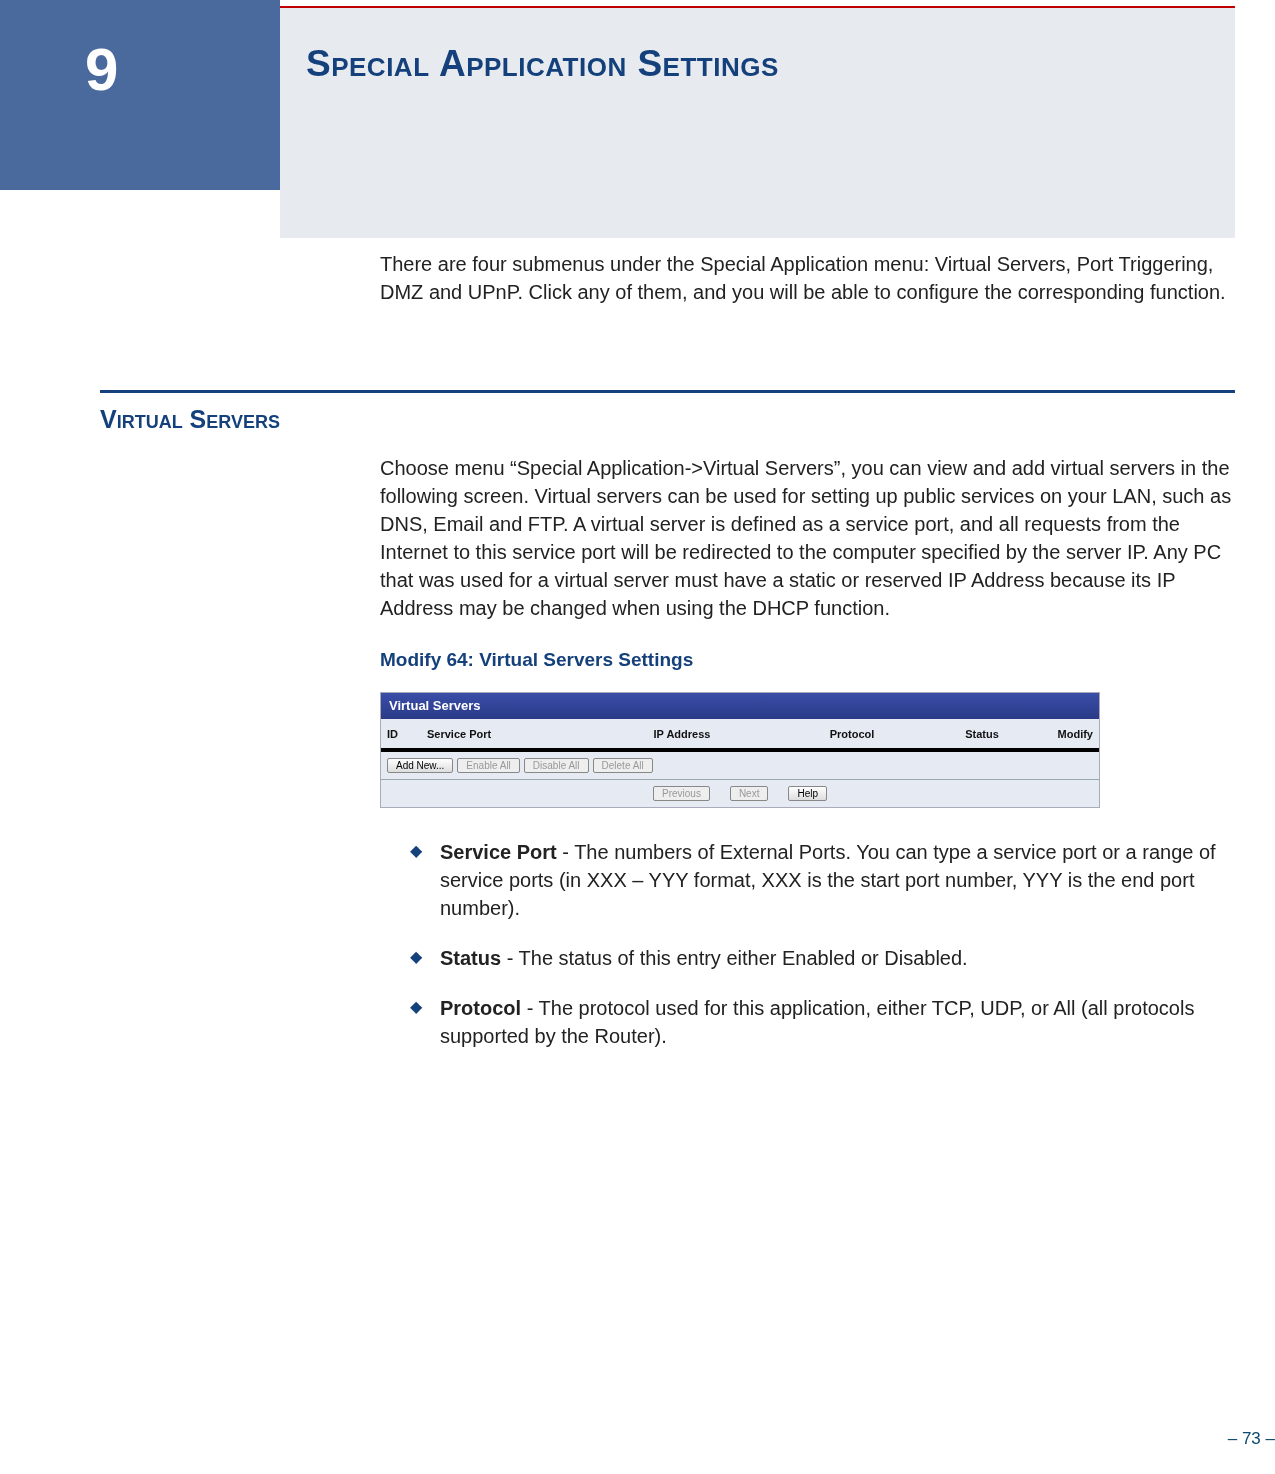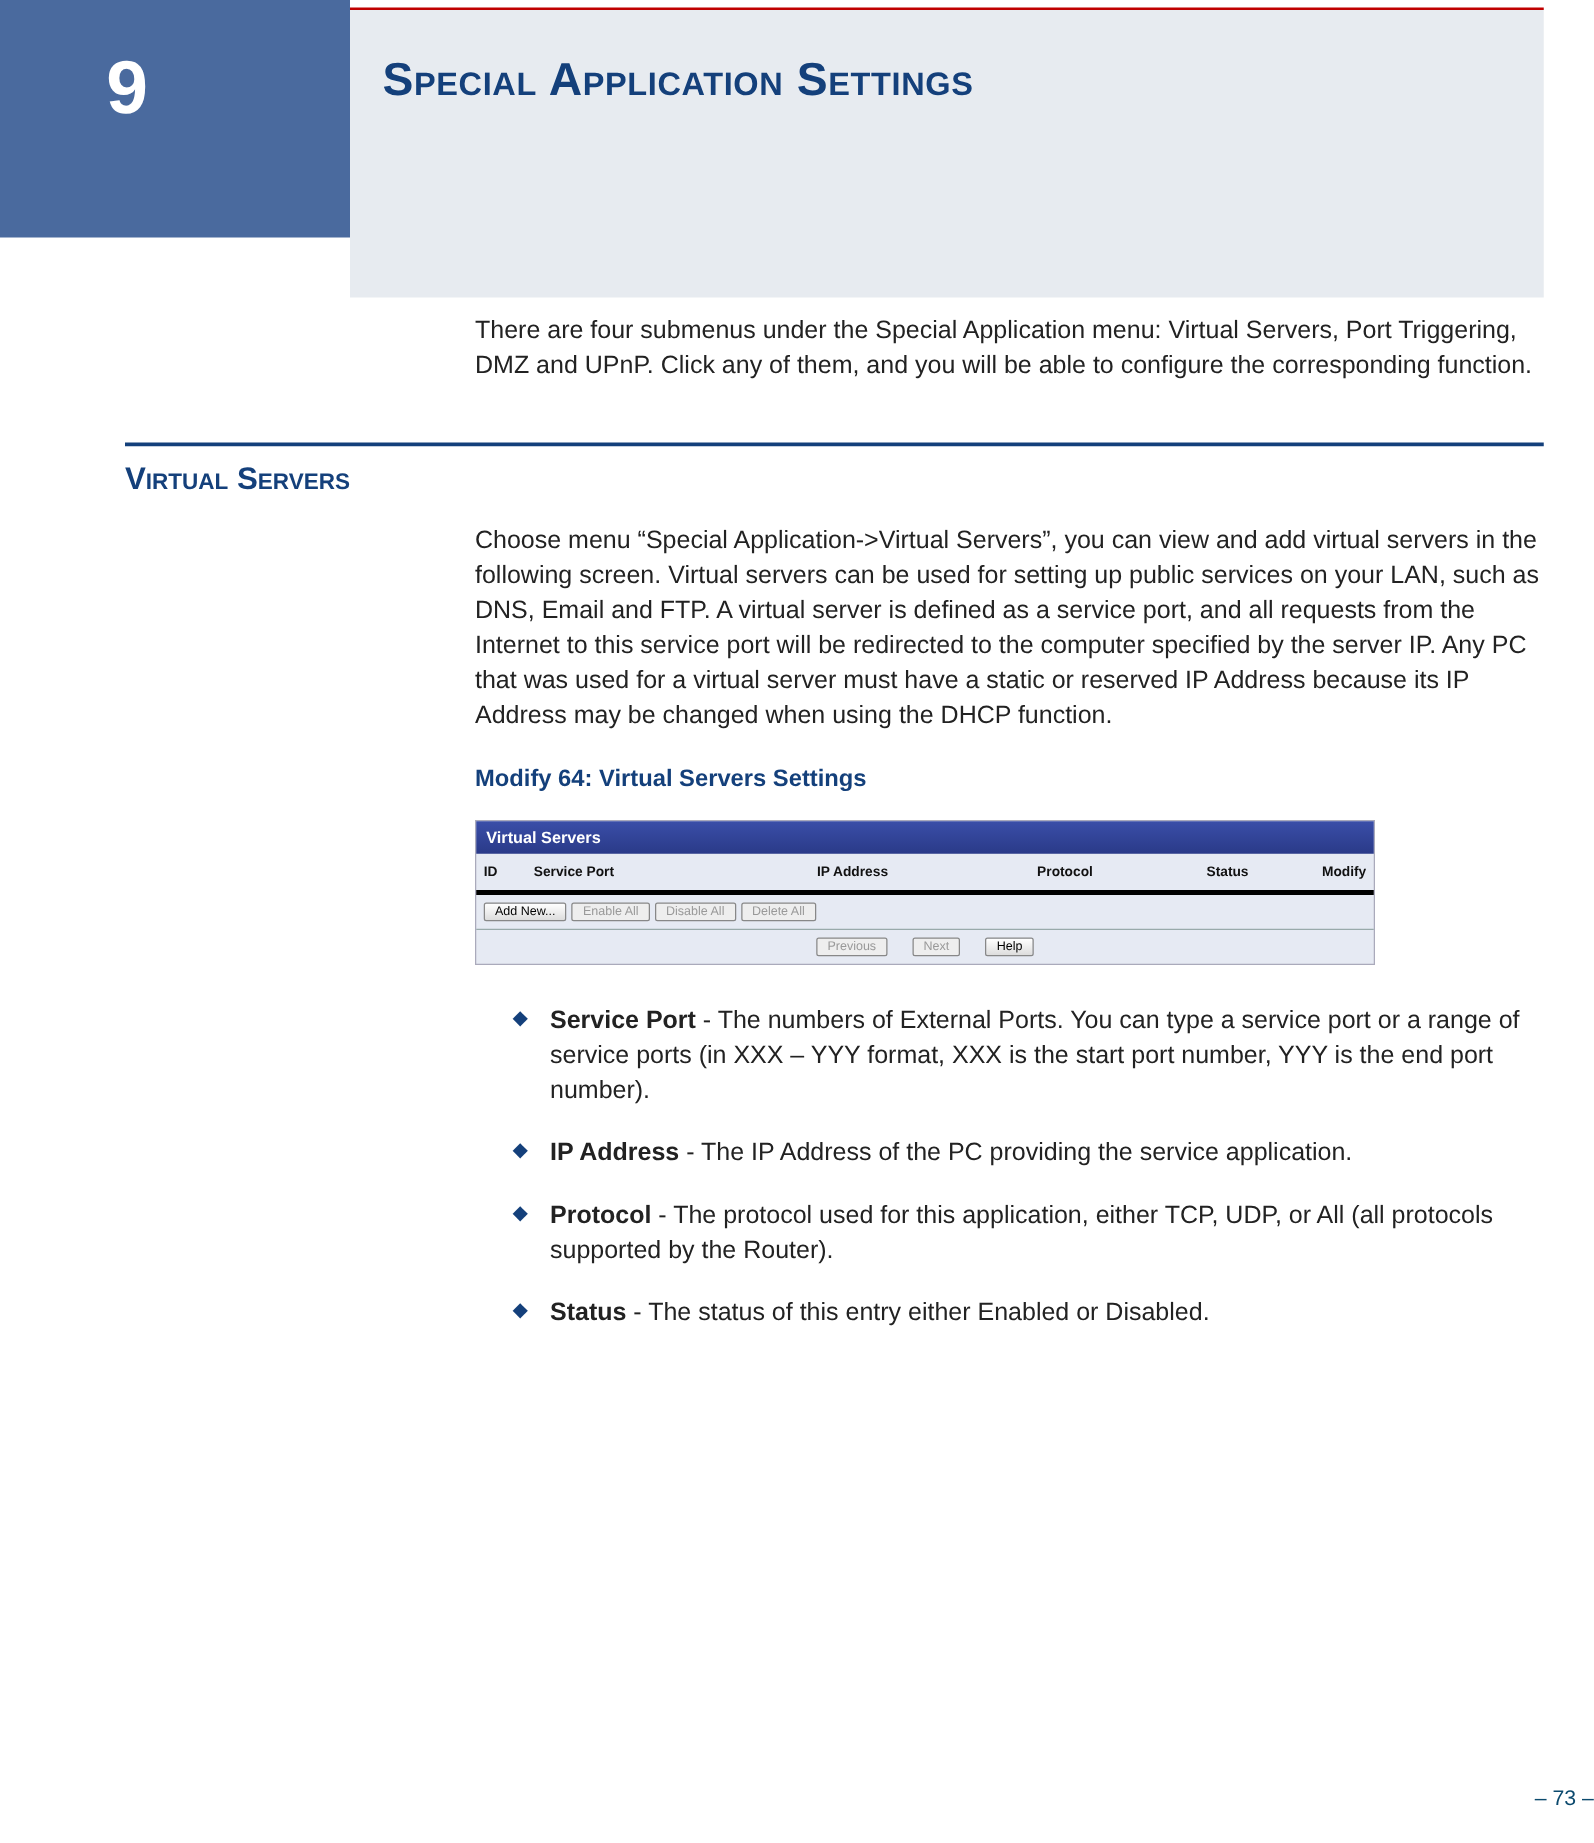"There are four submenus under" .intro-text { margin-bottom: 48px -> 84px }
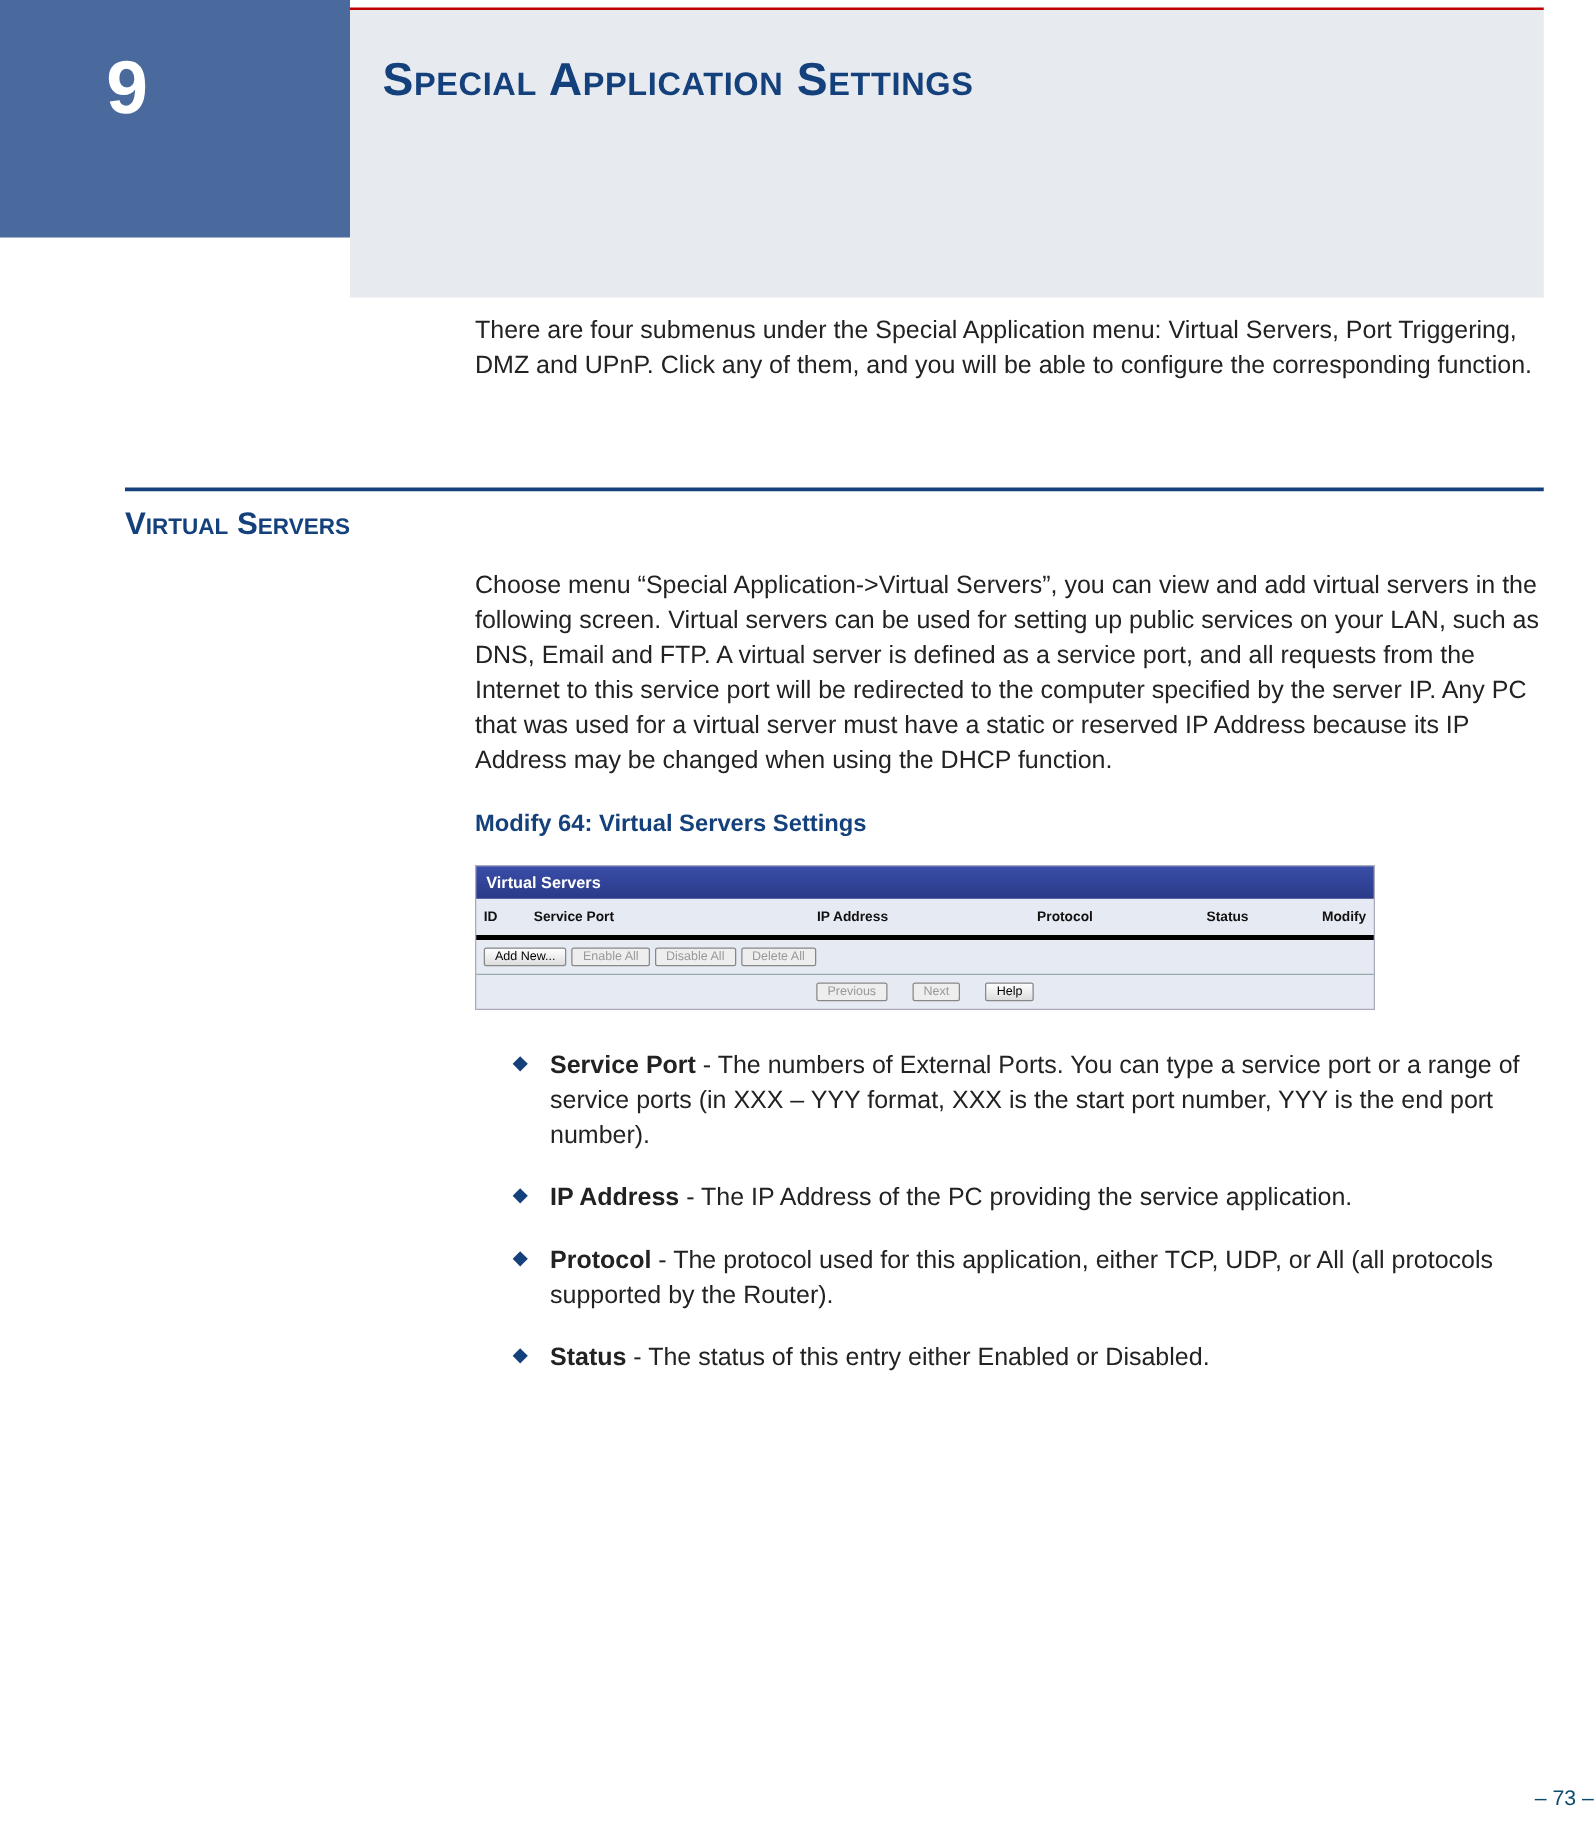"IP Address - The IP" div.bullet-item { html: <div> <span>IP Address</span><span> - The IP Address of the PC providing the service application.</span> </div> -> none }
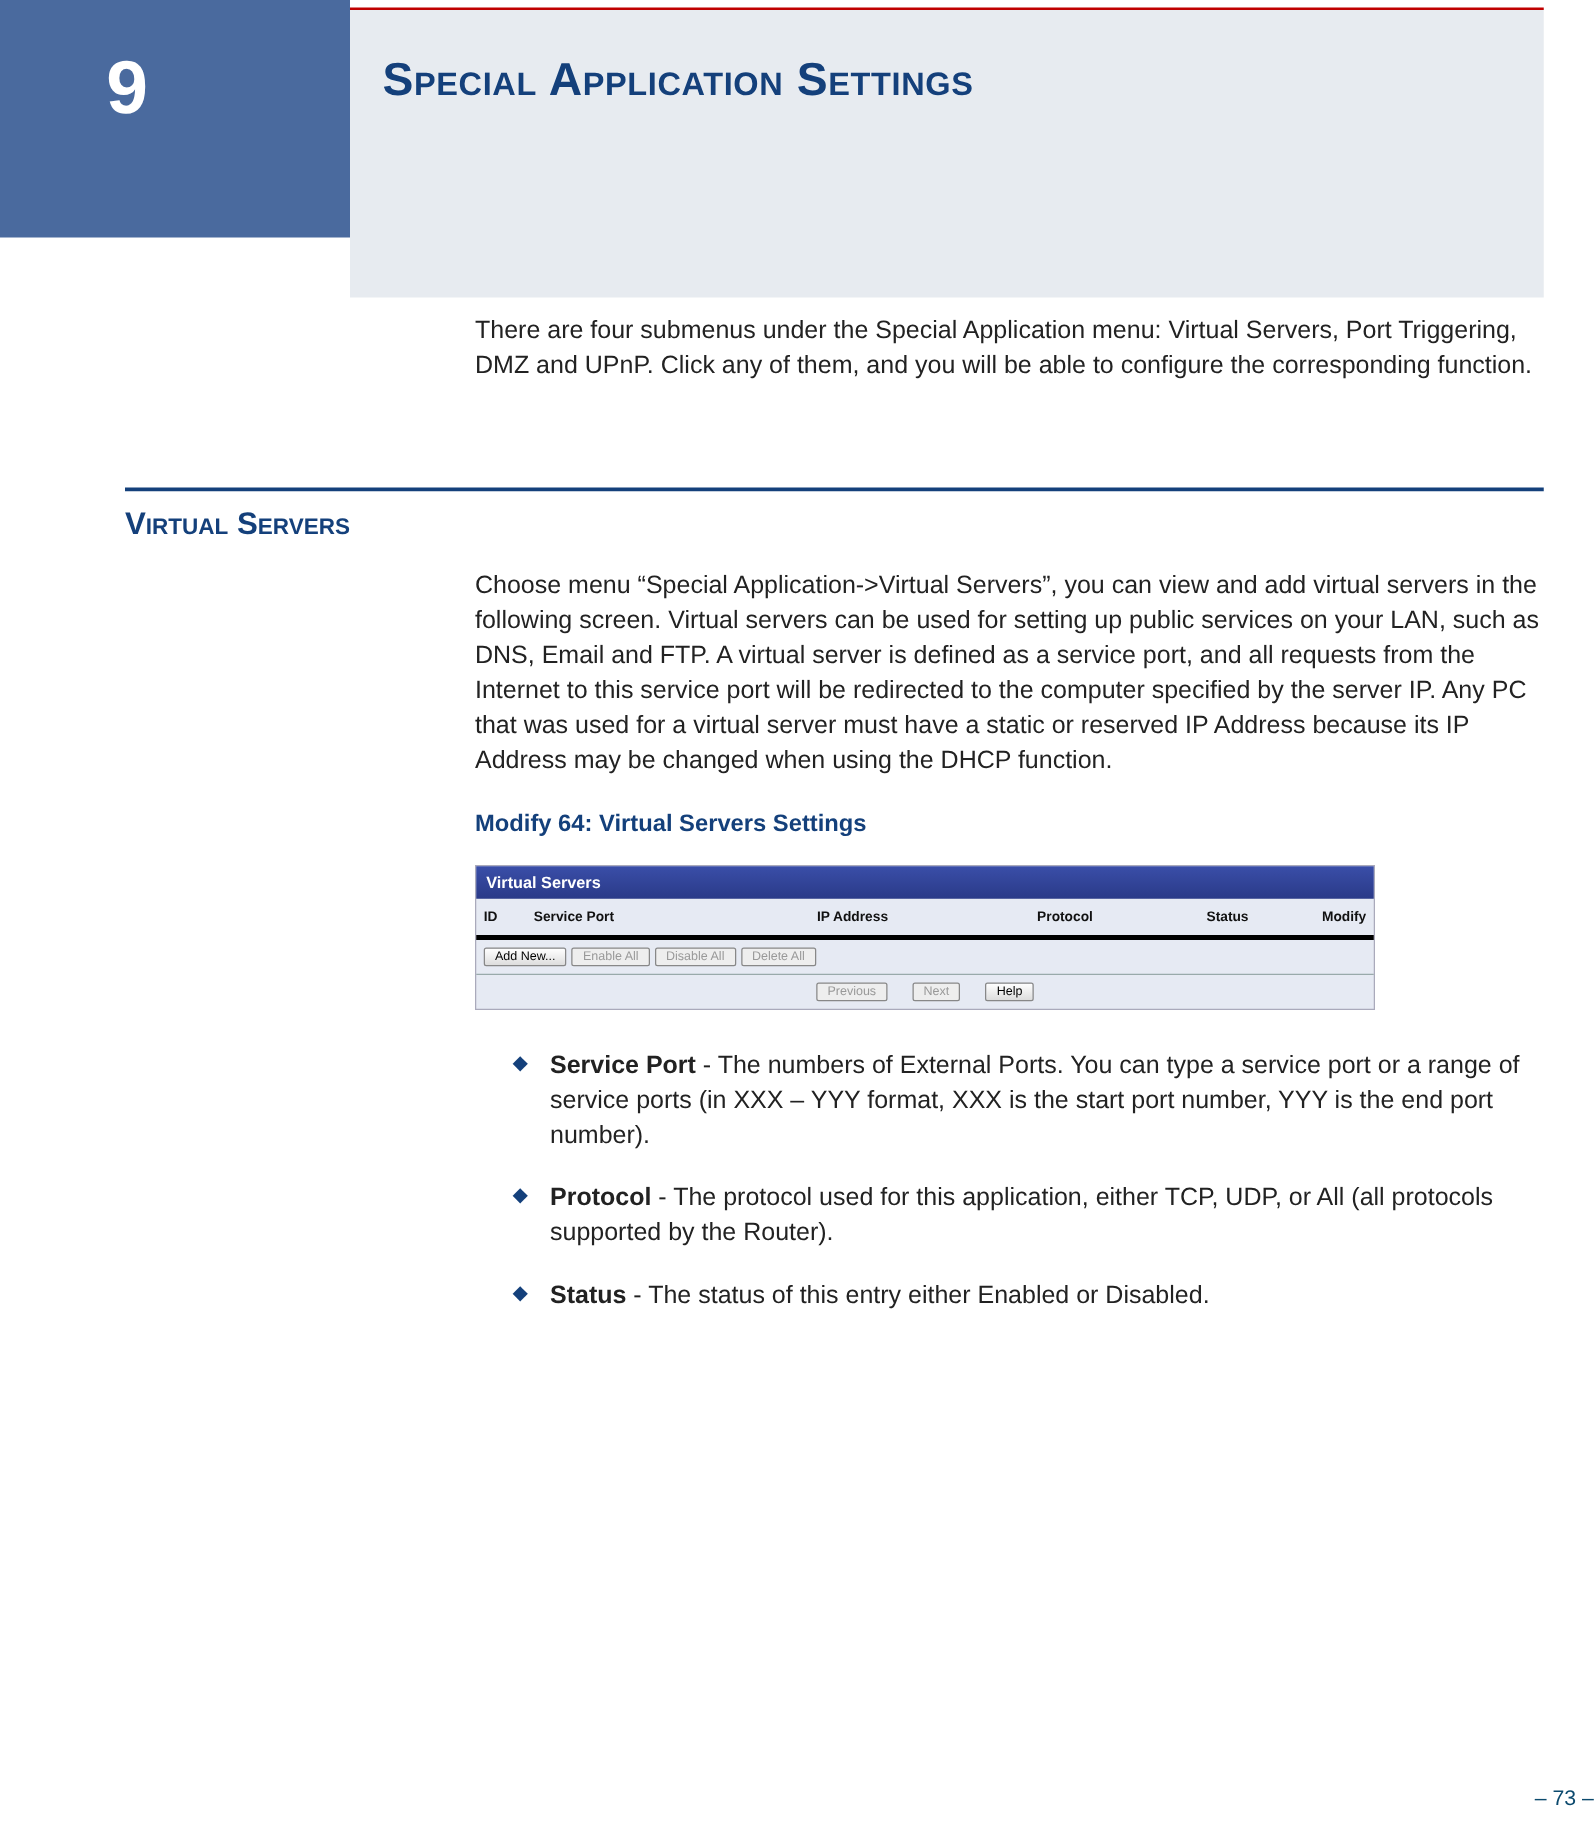"Protocol - The protocol used" div.bullet-item { order: before "Status - The status of" -> after "Status - The status of" }
